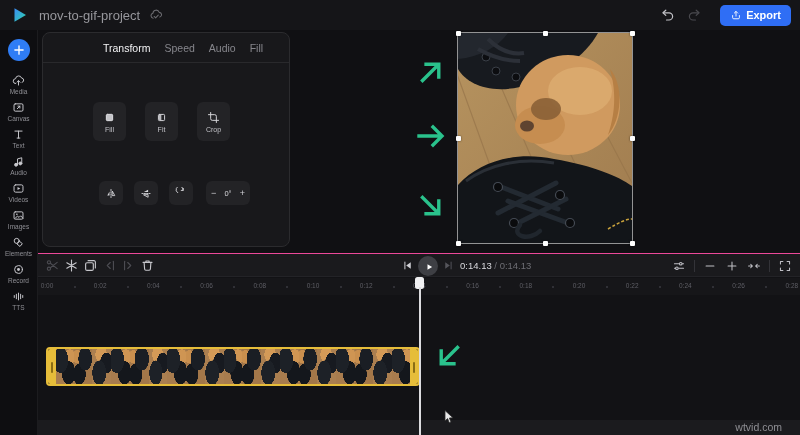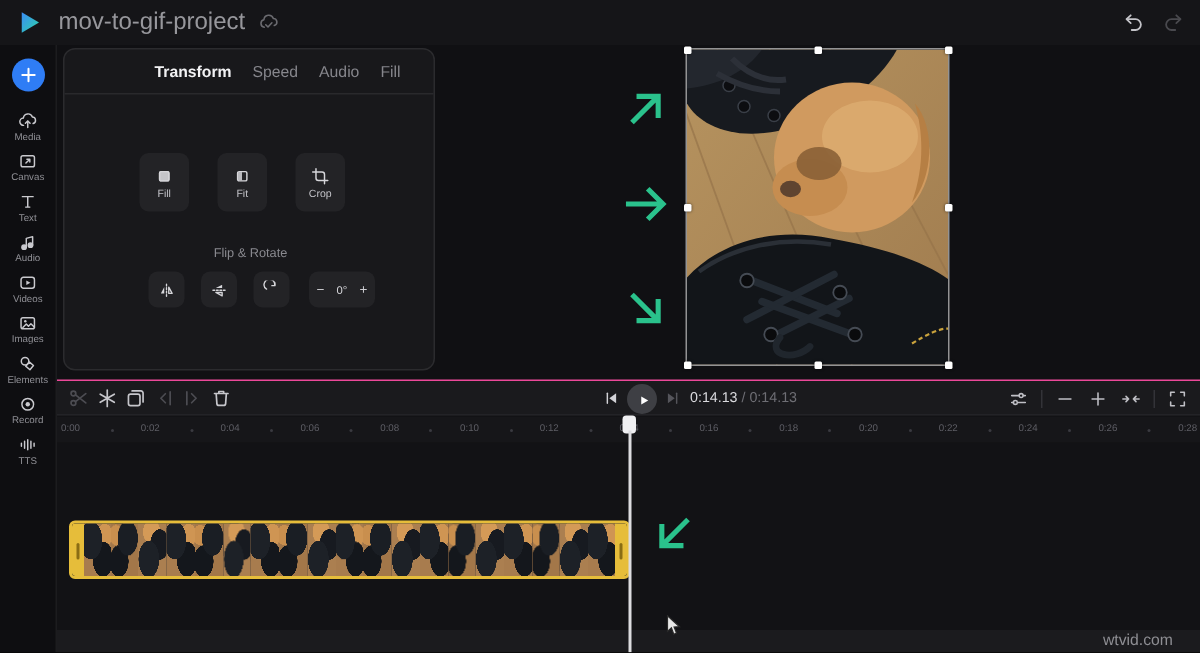"mov-to-gif-project" .proj-title { font-size: 16px -> 13px }
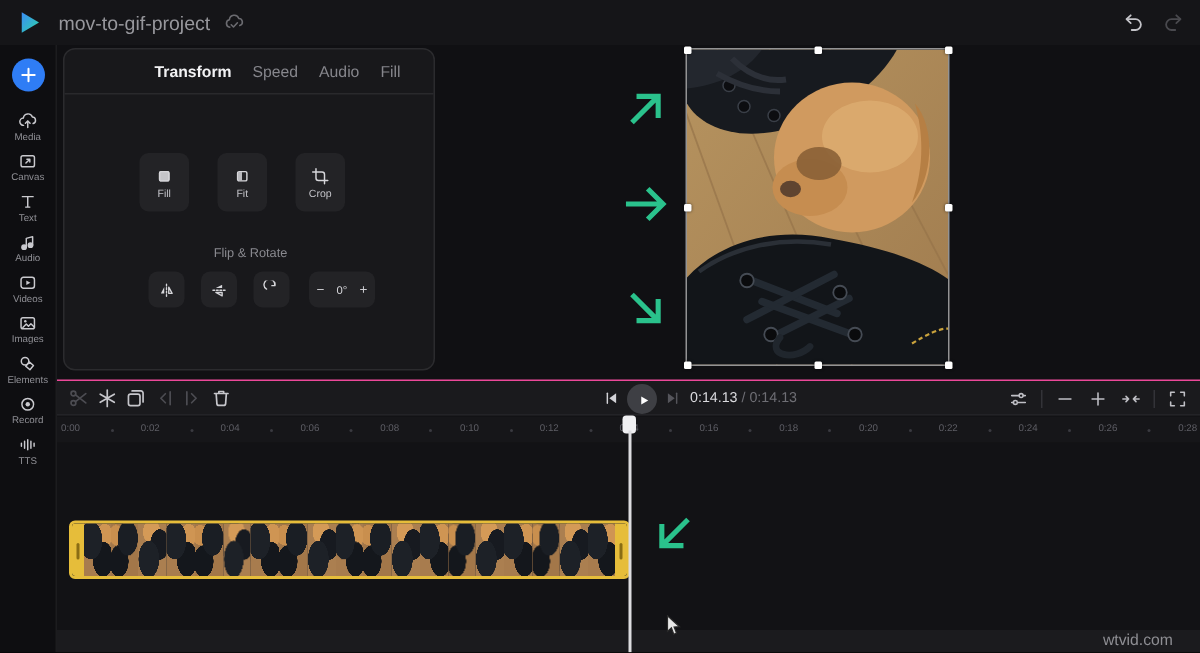"Export" button.export-btn { html: none -> <button> <span> <svg> <path></path> <path></path> <path></path> </svg> </span> <span>Export</span> </button> }
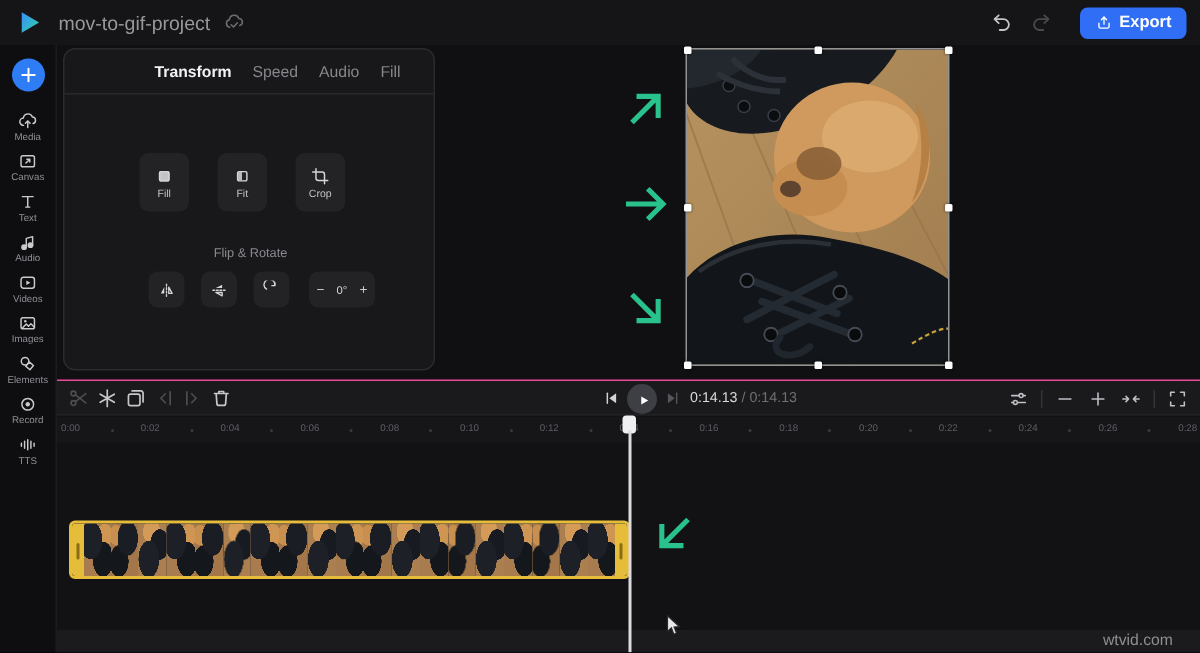"Transform" .tab.active { font-weight: bold -> normal }
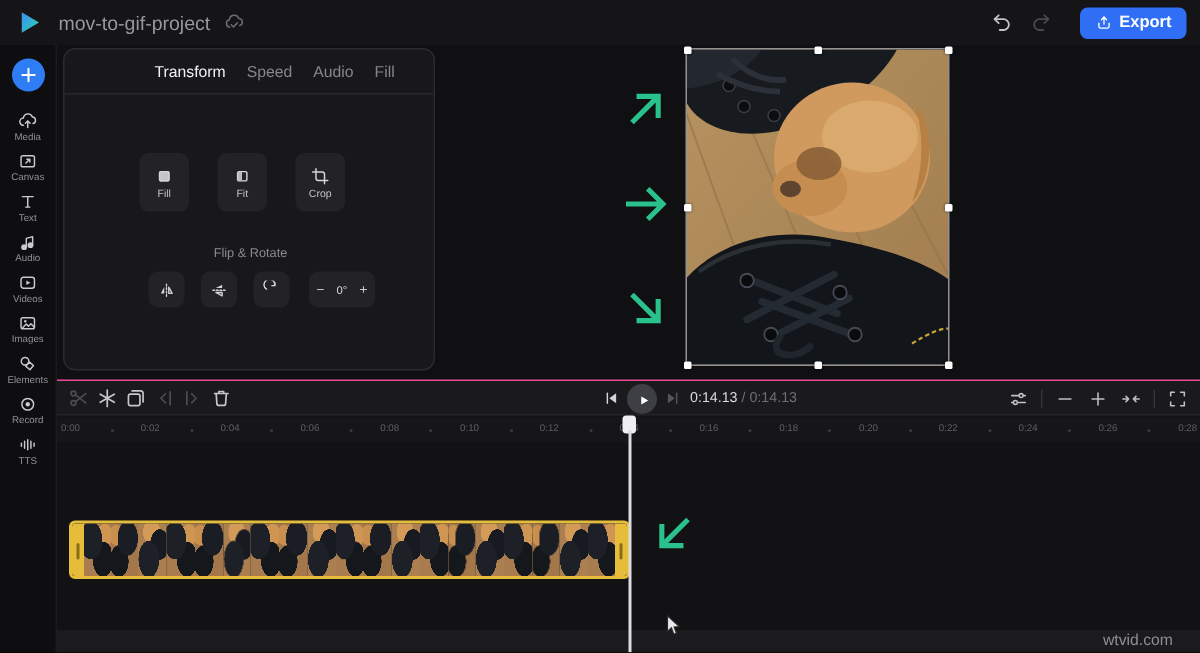"Flip & Rotate" div.fr-label { html: <div>Flip &amp; Rotate</div> -> none }
